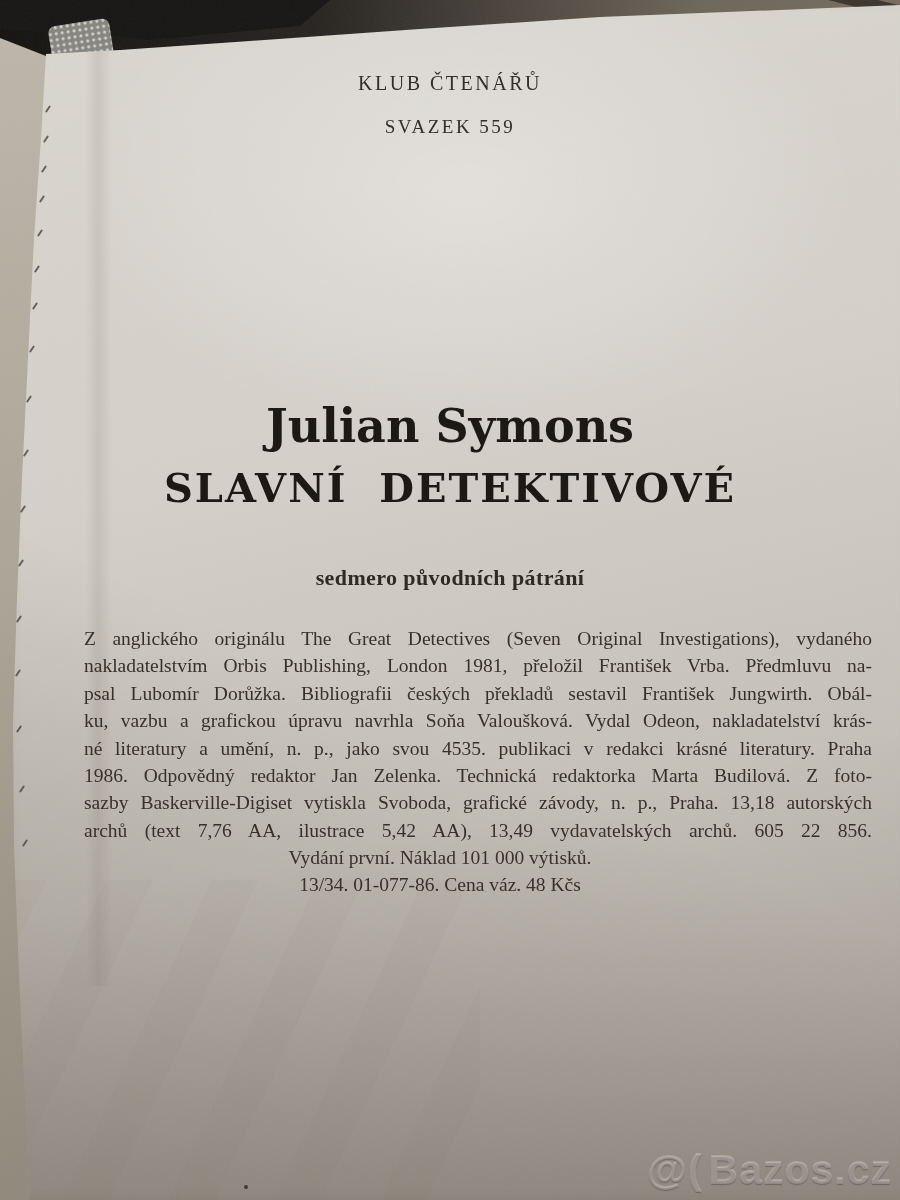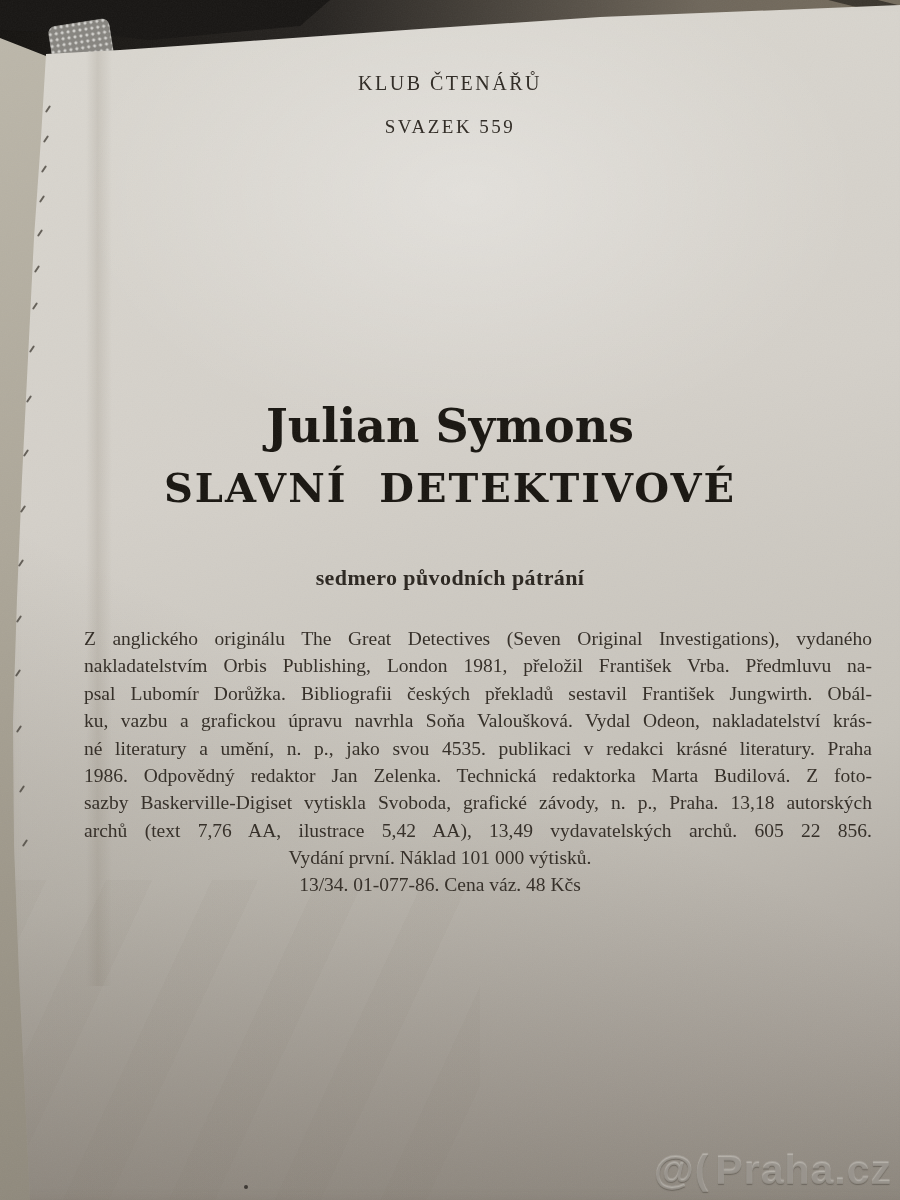"Praha.cz" span { text: Praha.cz -> Bazos.cz }
